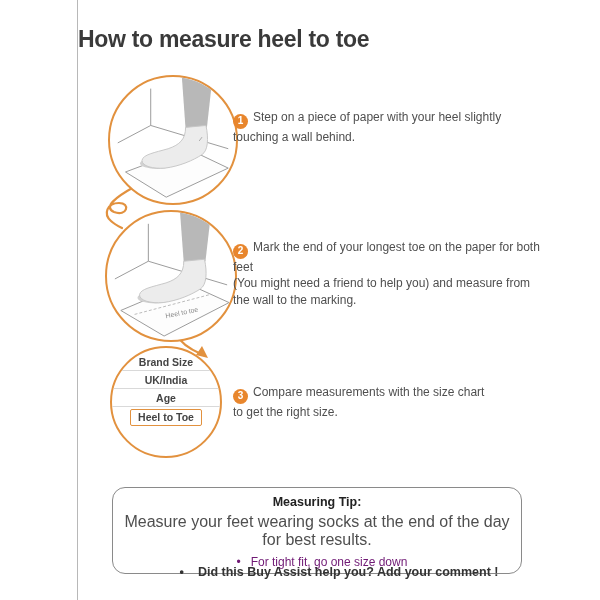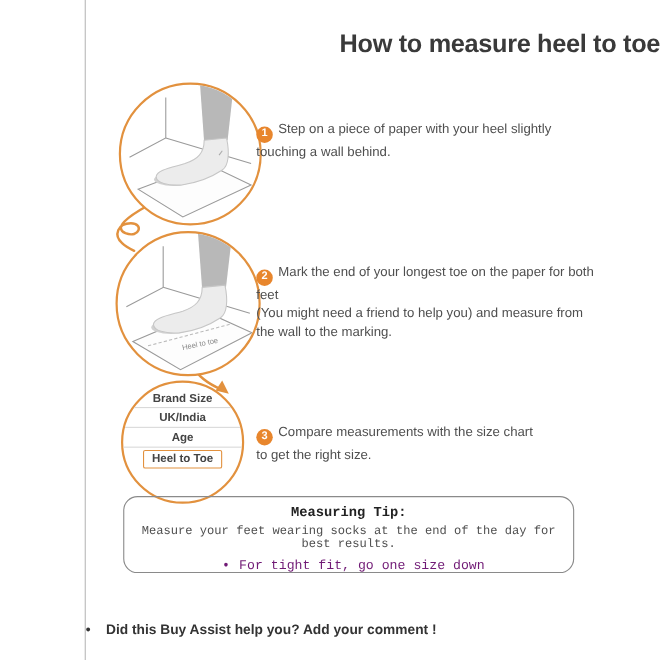"How to measure heel to" .title { text-align: right -> left }
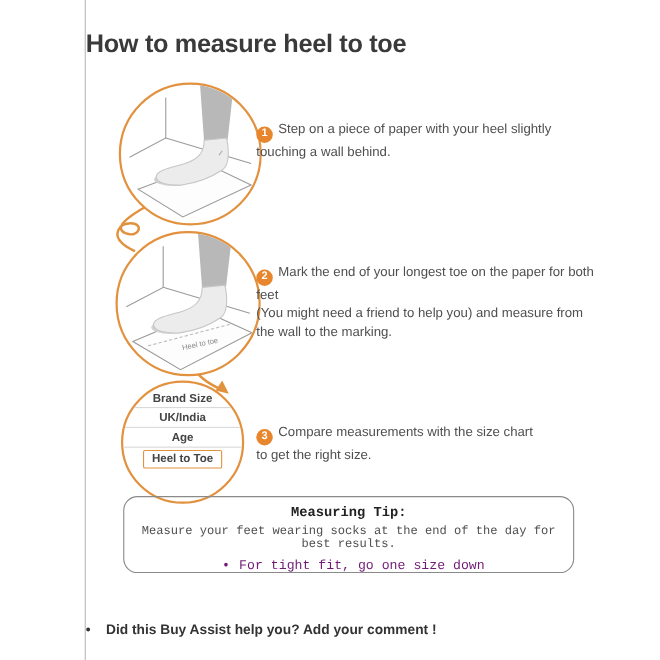"Measuring Tip:" .tipbox { font-family: Liberation Mono, monospace -> none; height: 70px -> 87px; top: 451px -> 487px }
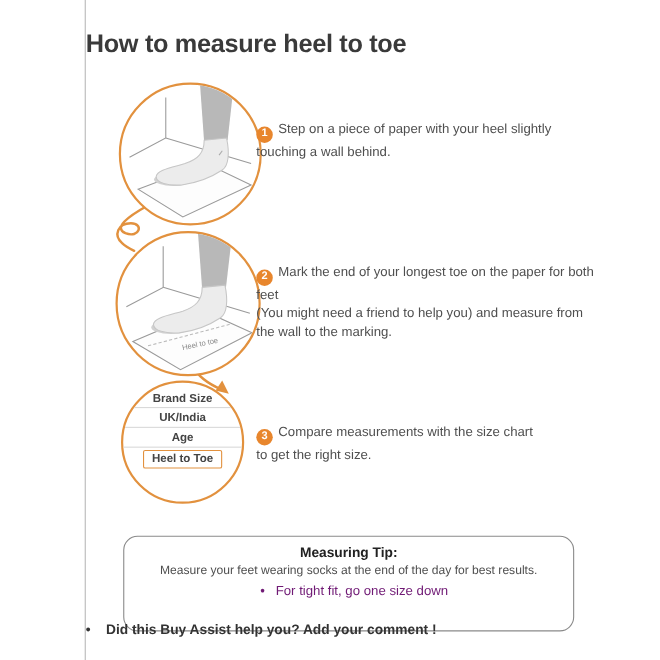"Measure your feet wearing socks" .tip-line { font-size: 11px -> 16px }
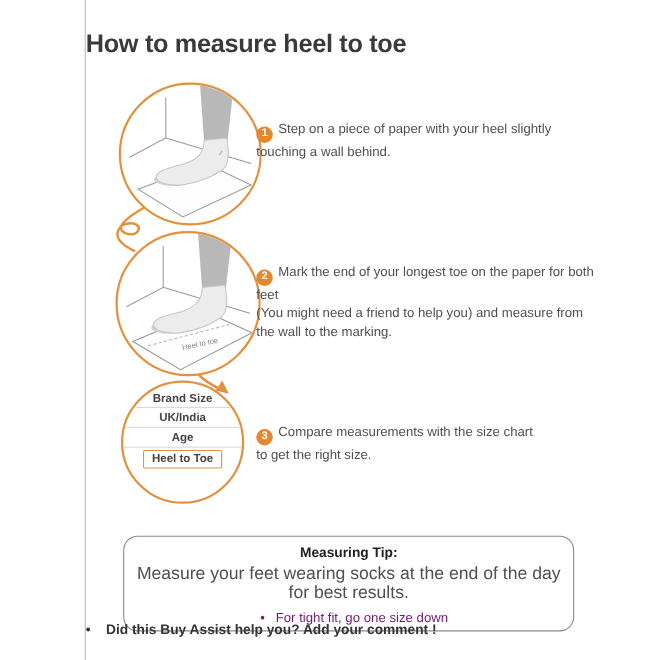"• Did this Buy Assist" .footer { text-align: none -> center }
